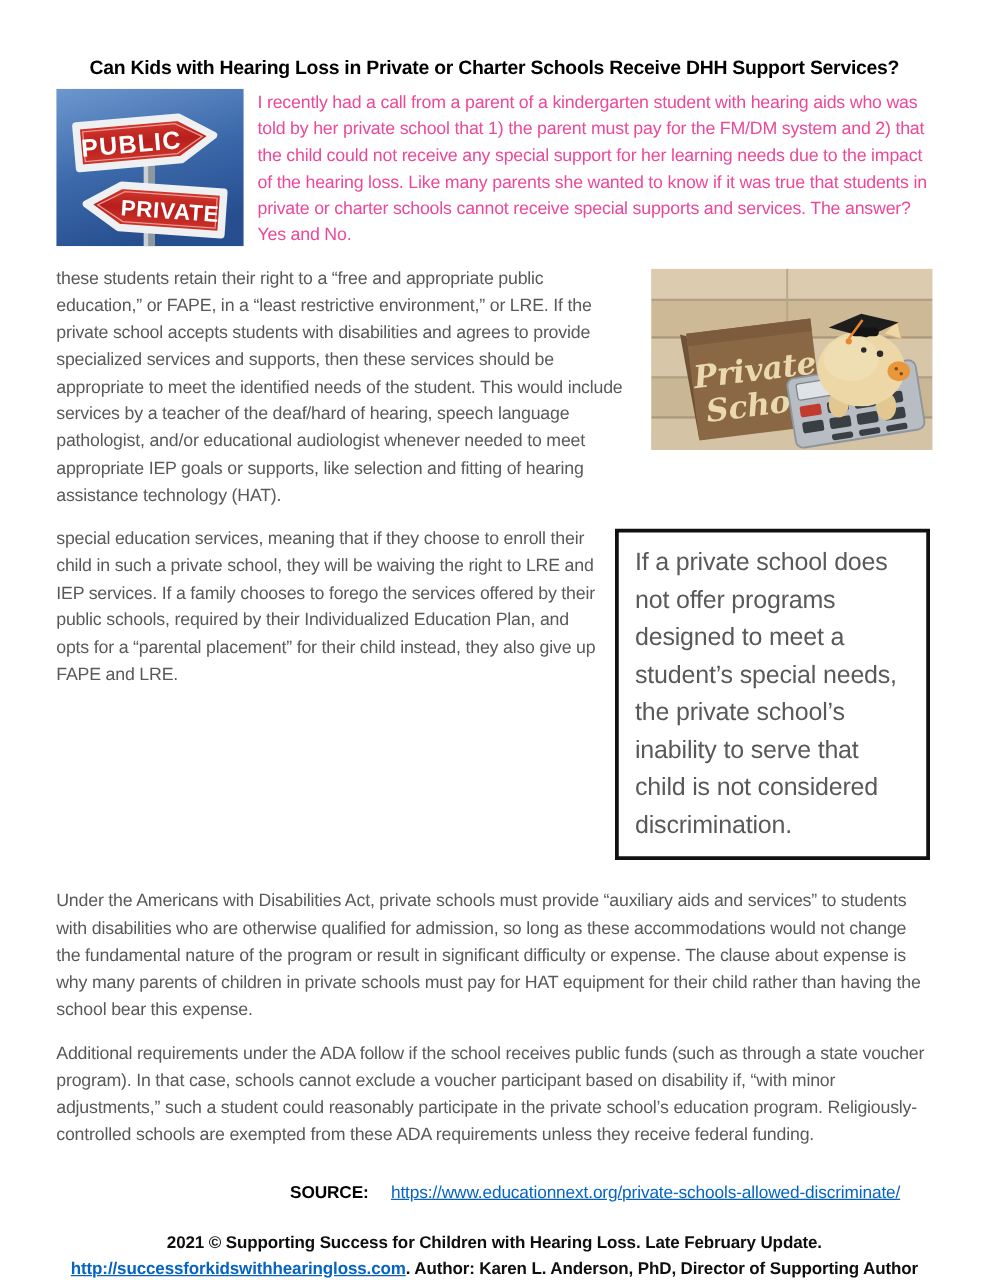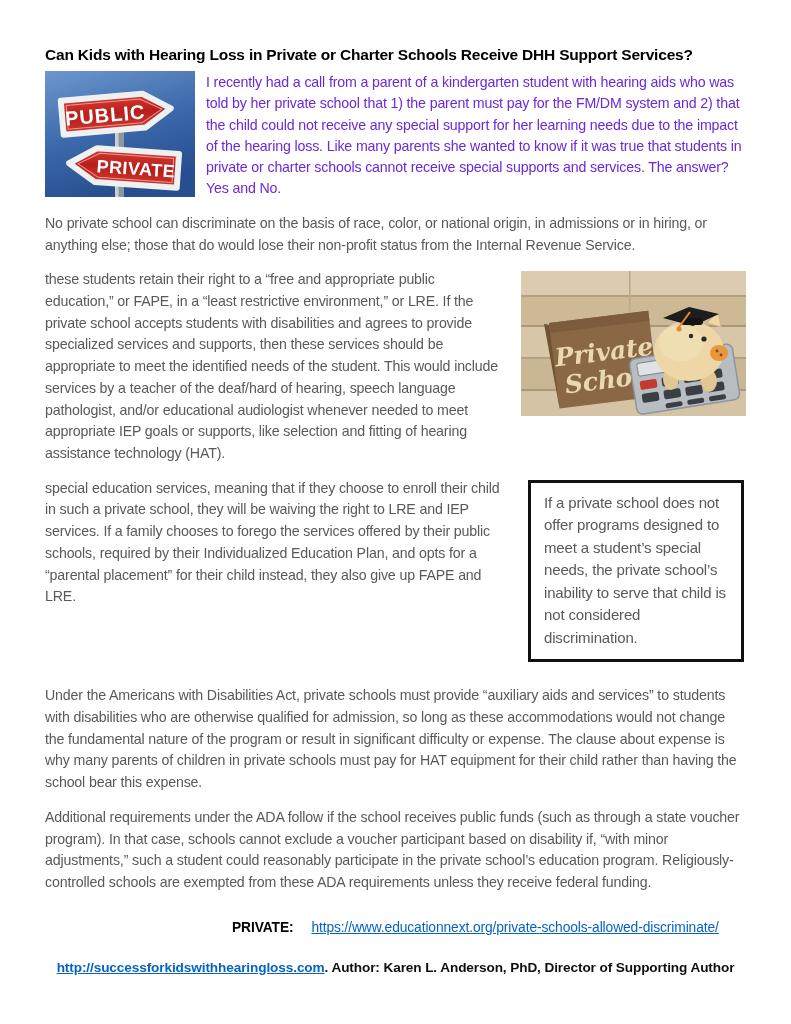"Can Kids with Hearing Loss" .title { text-align: none -> center }
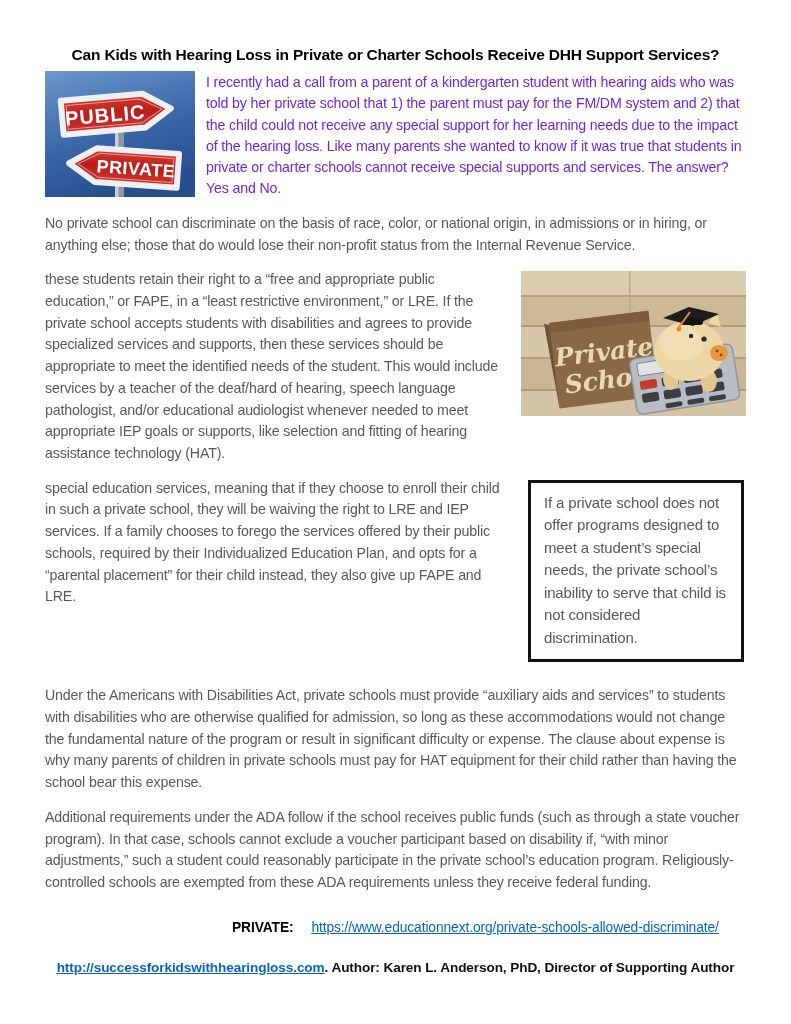"I recently had a call" .intro-text { color: #6d28d9 -> #ec4899 }
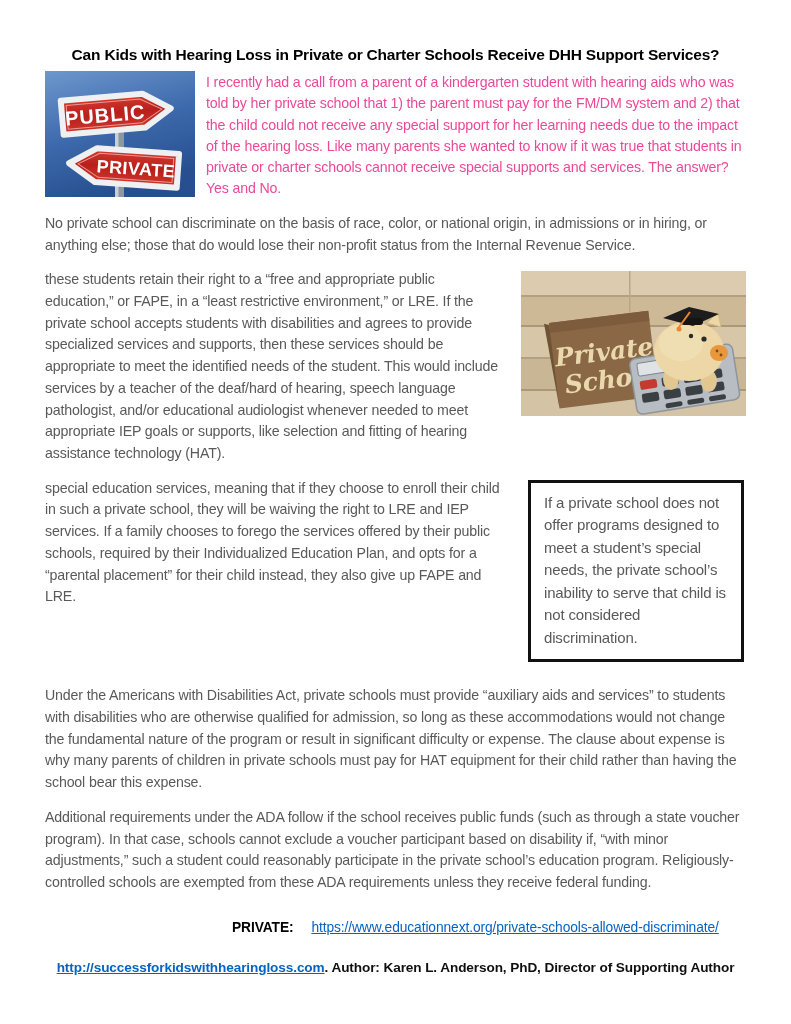"No private school can discriminate" p.body-para { html: <p>No private school can discriminate on the basis of race, color, or national origin, in admissions or in hiring, or anything else; those that do would lose their non-profit status from the Internal Revenue Service.</p> -> none }
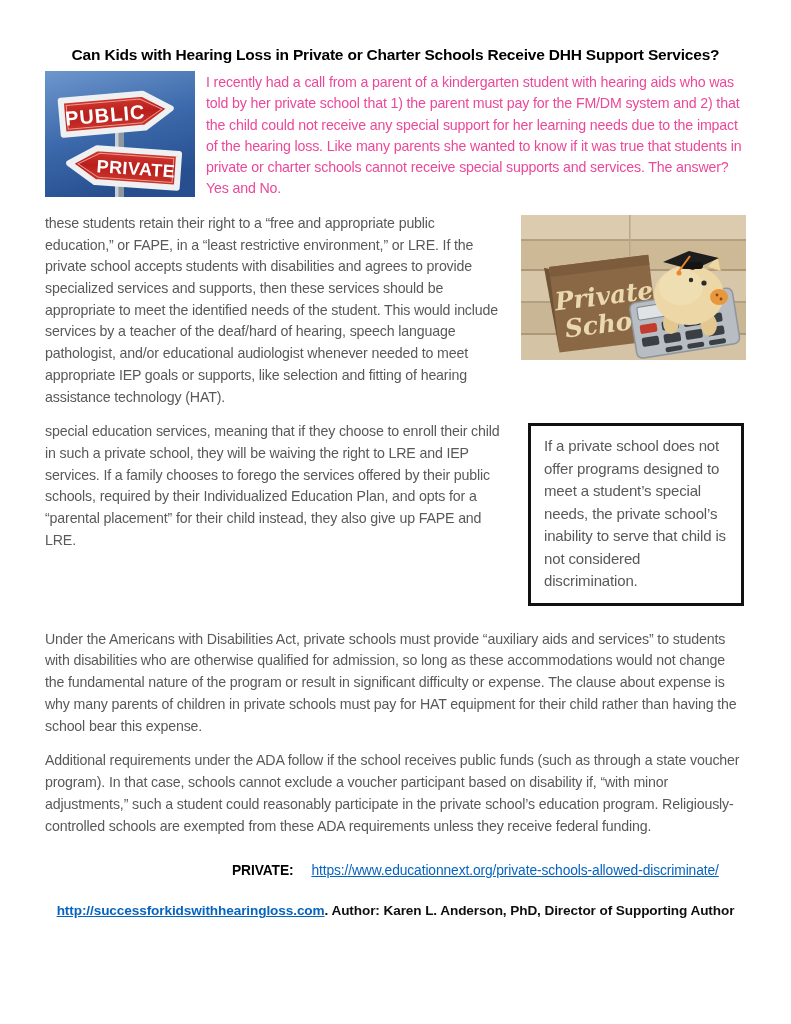"If a private school does" .callout { font-size: 15px -> 20px; width: 216px -> 252px }
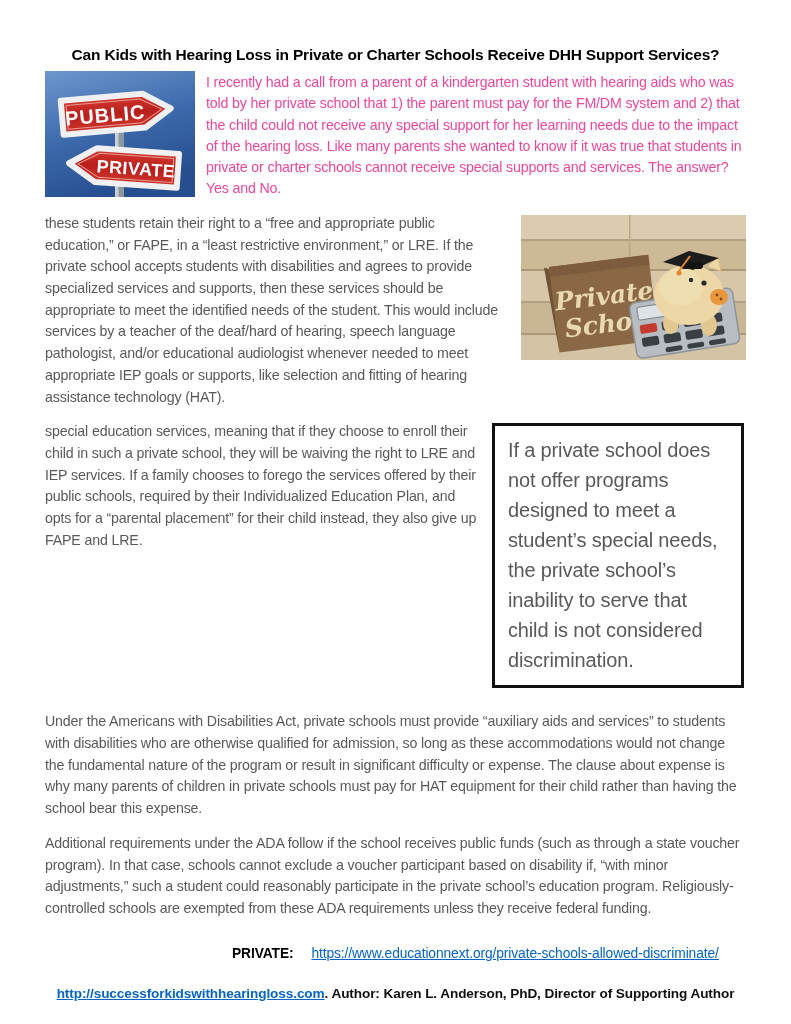"PRIVATE:" span.source-label { text: PRIVATE -> SOURCE }
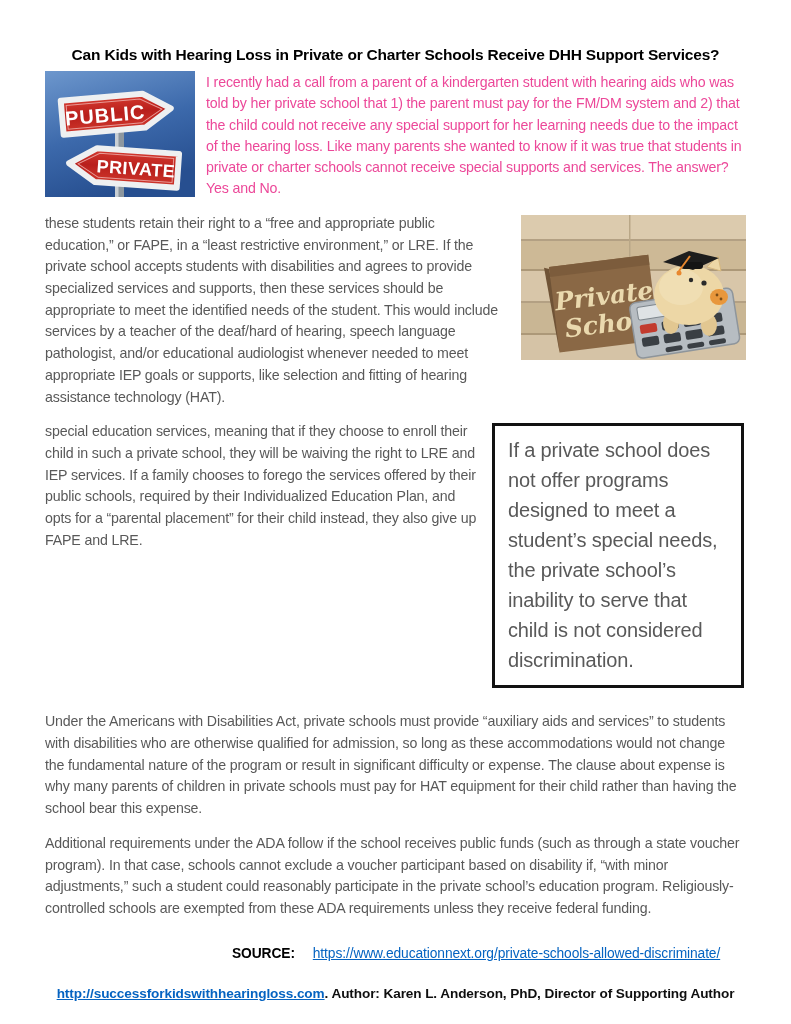"2021 © Supporting Success for" div { html: none -> <div>2021 © Supporting Success for Children with Hearing Loss. Late February Update.</div> }
